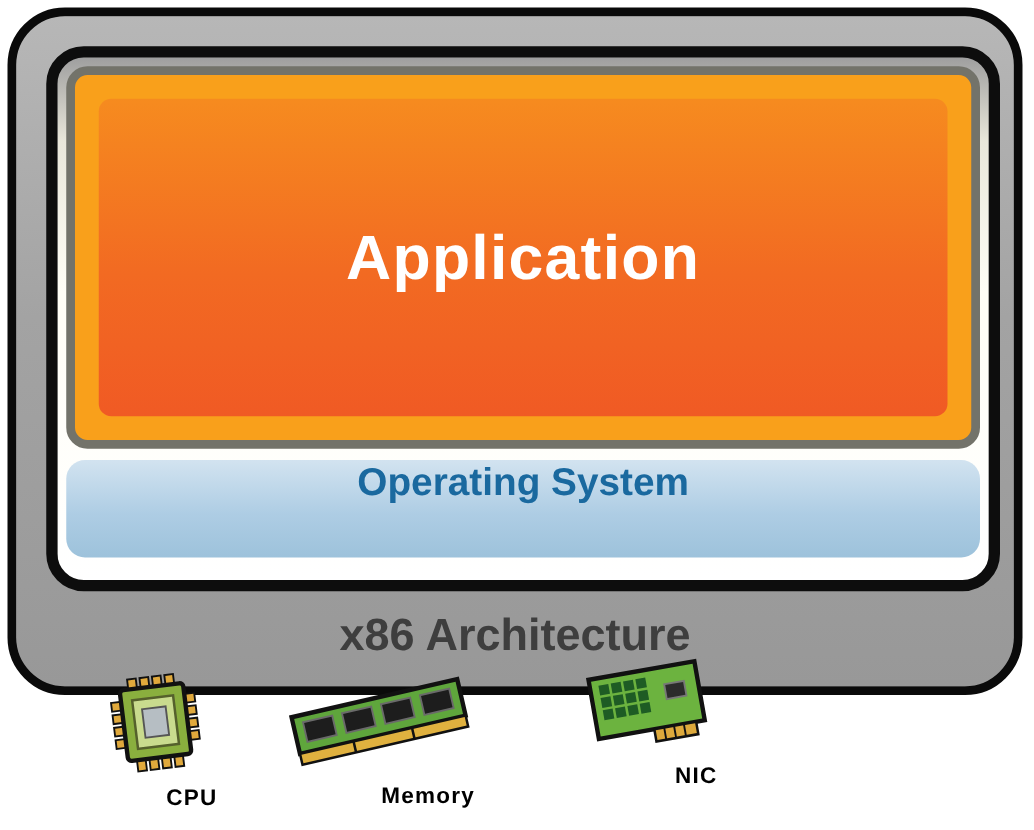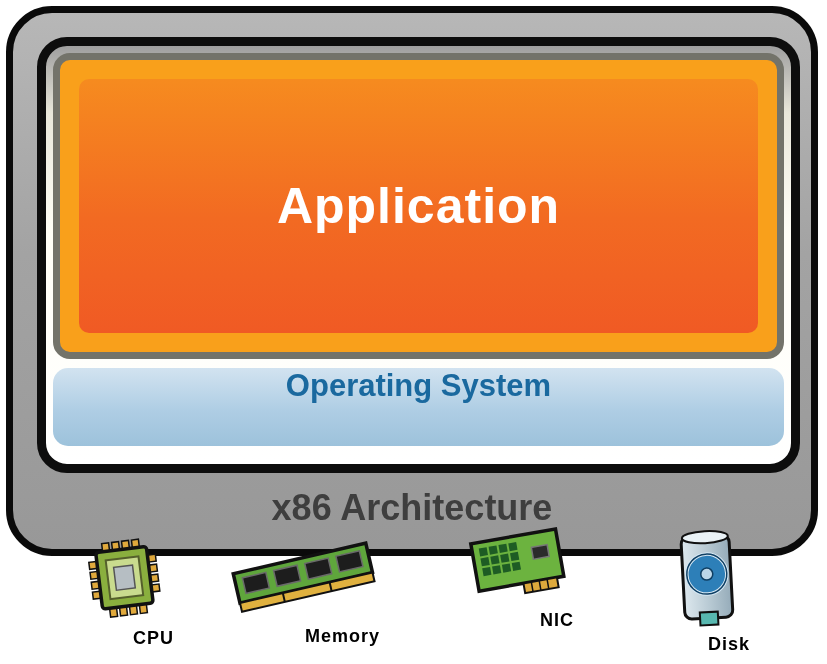"Disk" div.hw { html: <div> <svg> <defs> <linearGradient> <stop></stop> <stop></stop> <stop></stop> </linearGradient> </defs> <g> <rect></rect> <ellipse></ellipse> <circle></circle> <circle></circle> <circle></circle> <rect></rect> </g> </svg> <span>Disk</span> </div> -> none }
